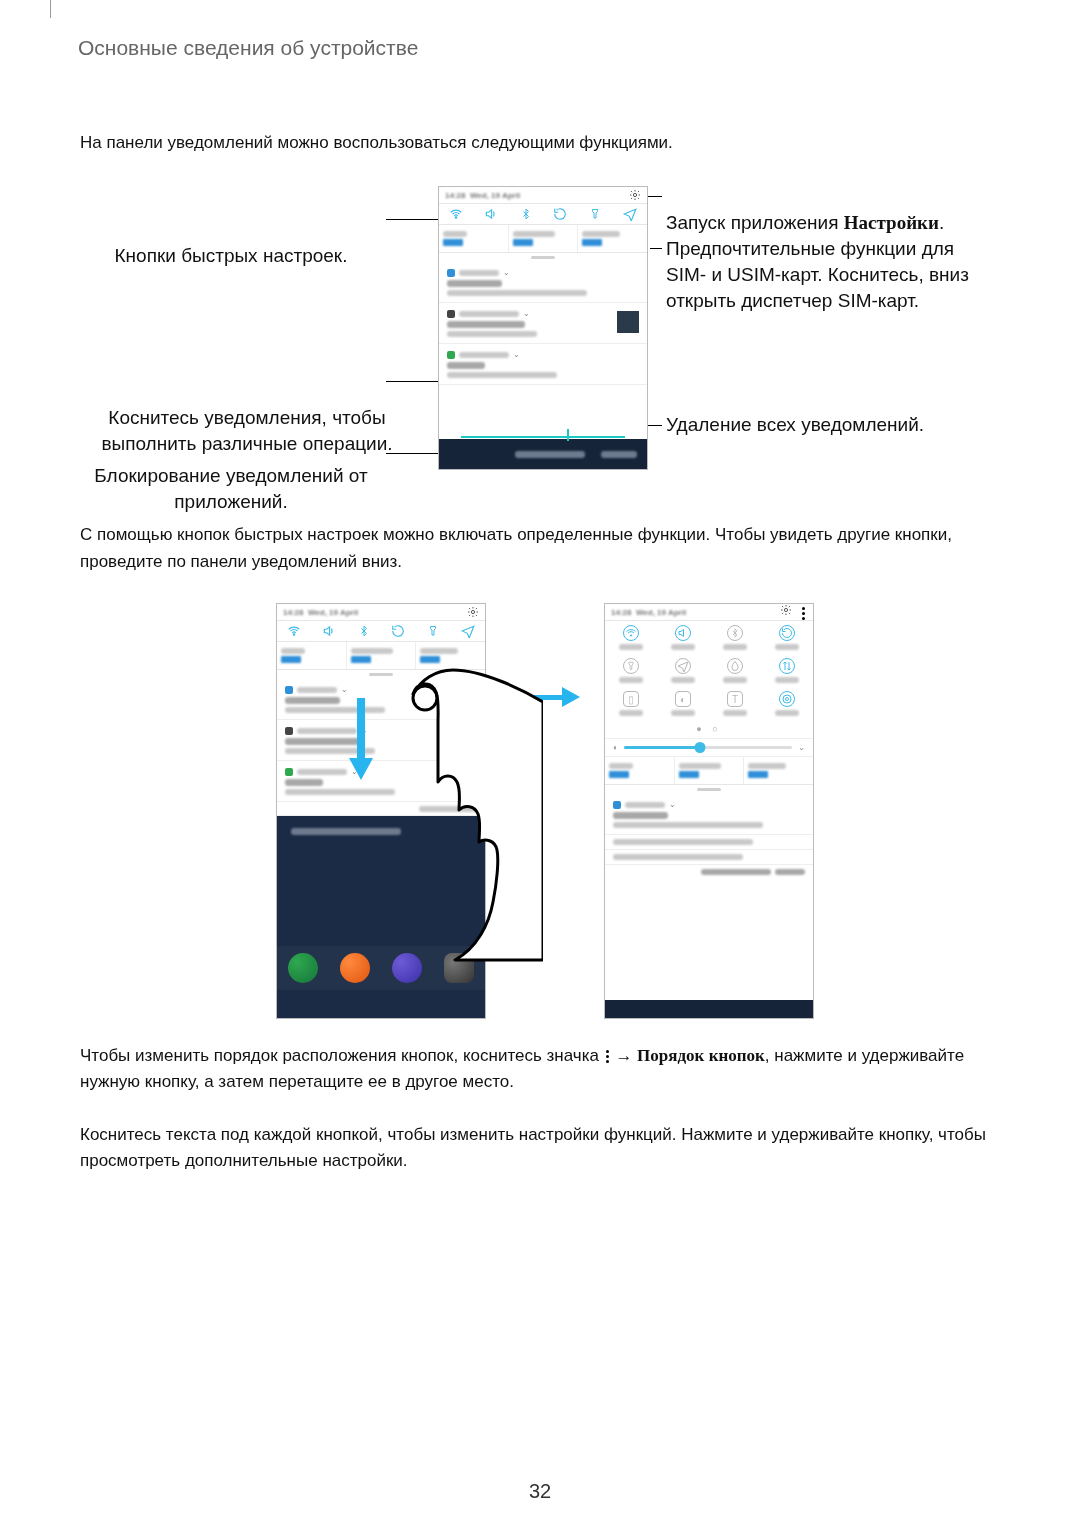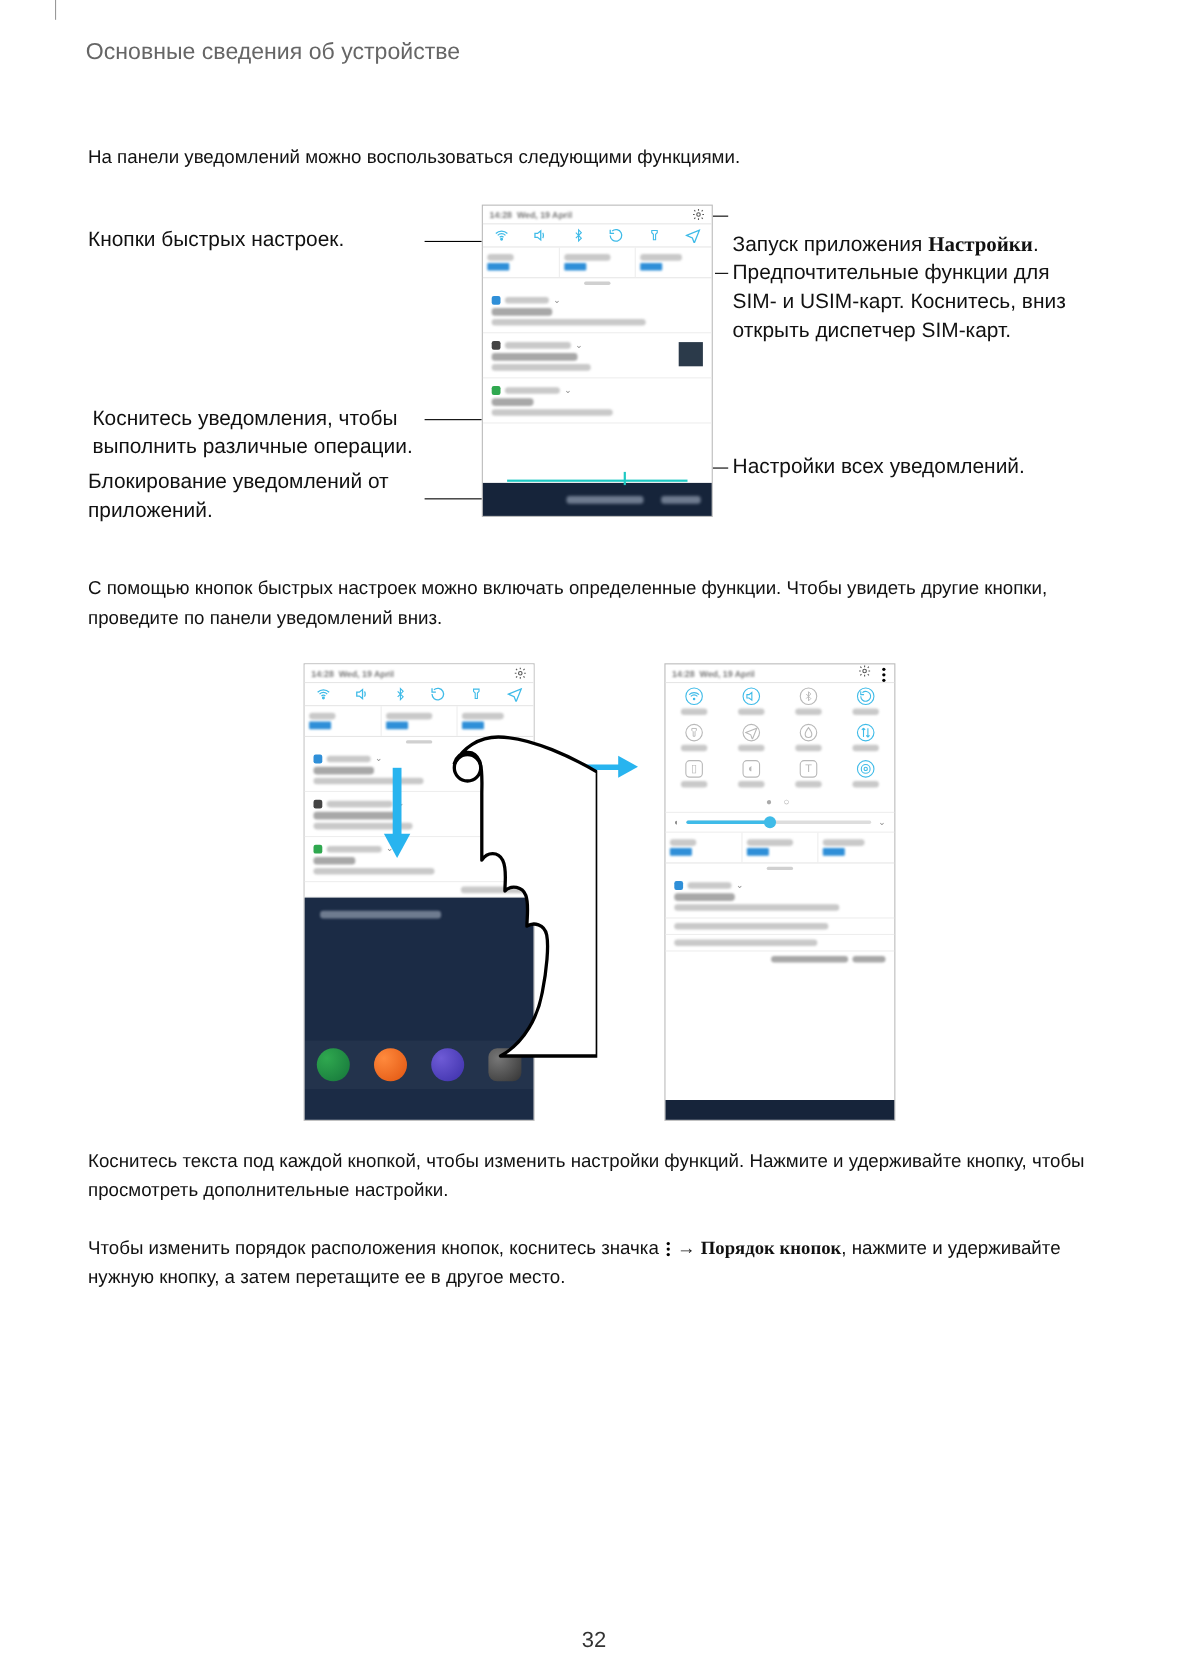"Кнопки быстрых настроек." .callout.left { margin-top: none -> 37px; text-align: left -> center }
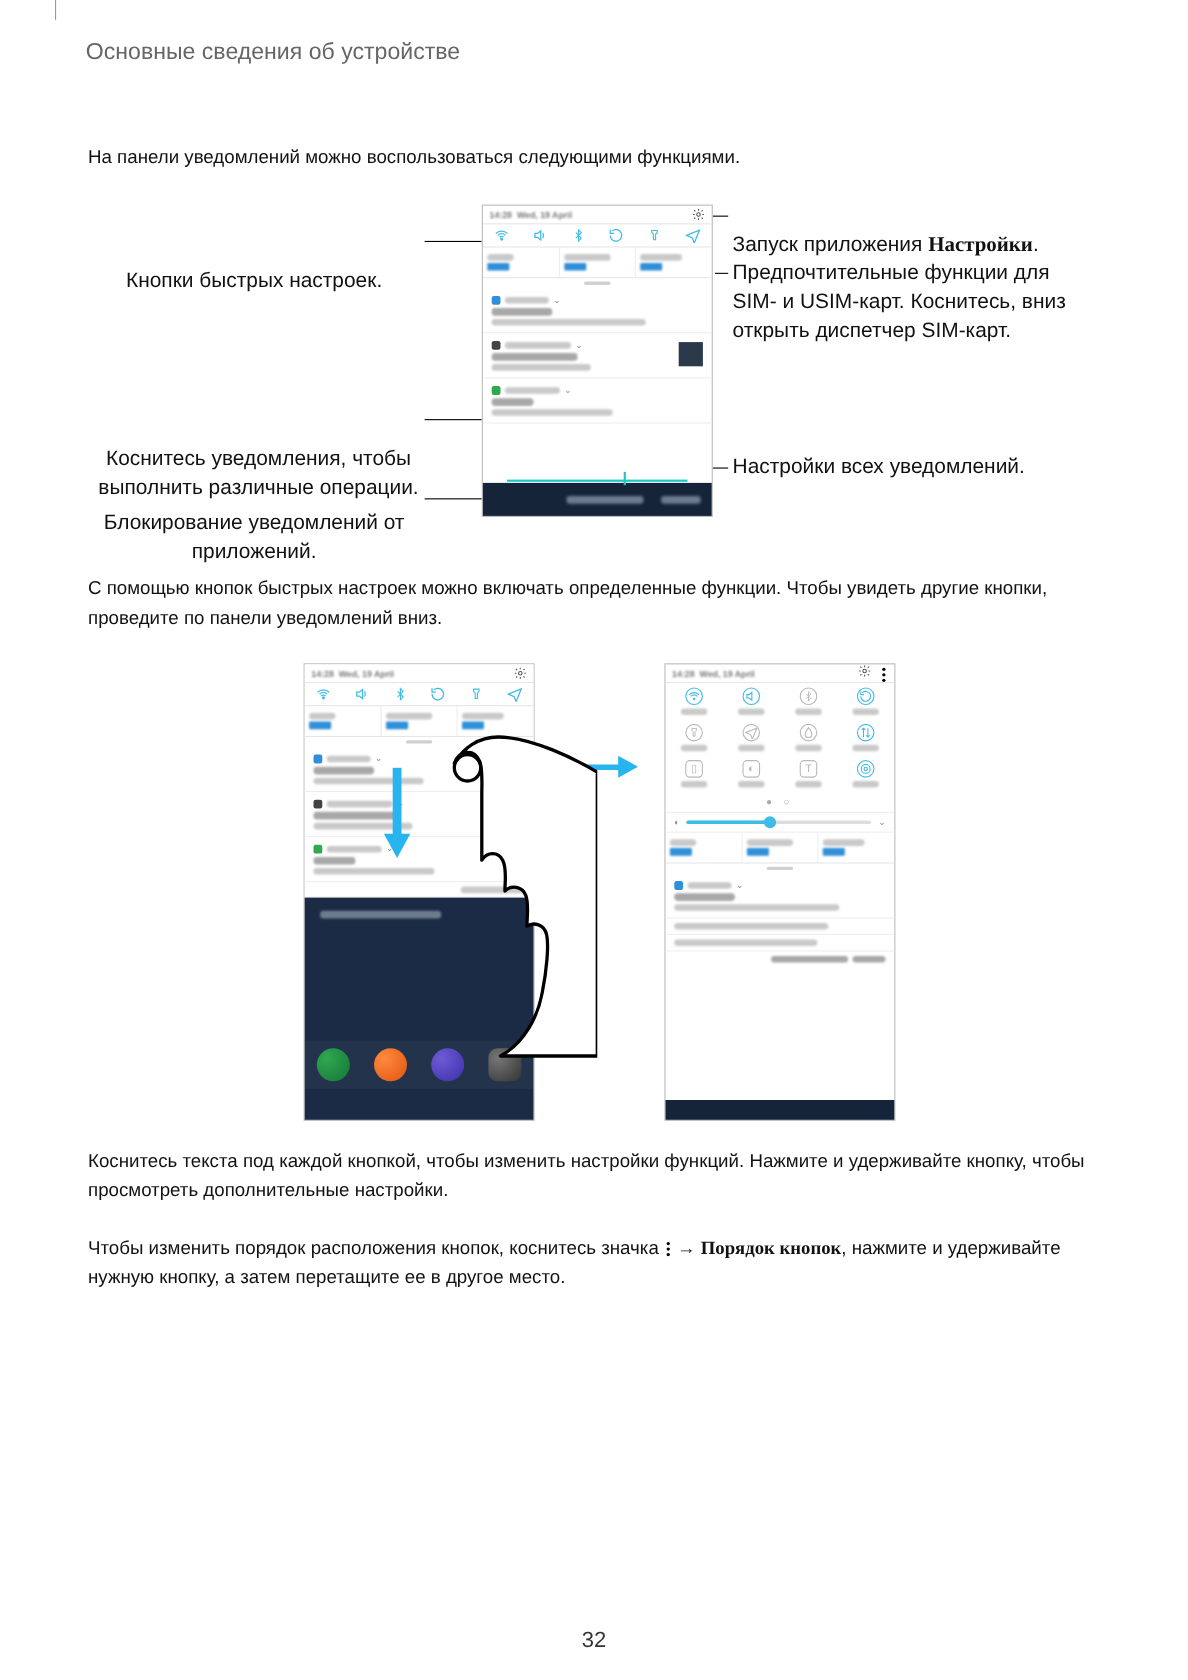"Коснитесь уведомления, чтобы" div.callout { left: 4px -> 16px }
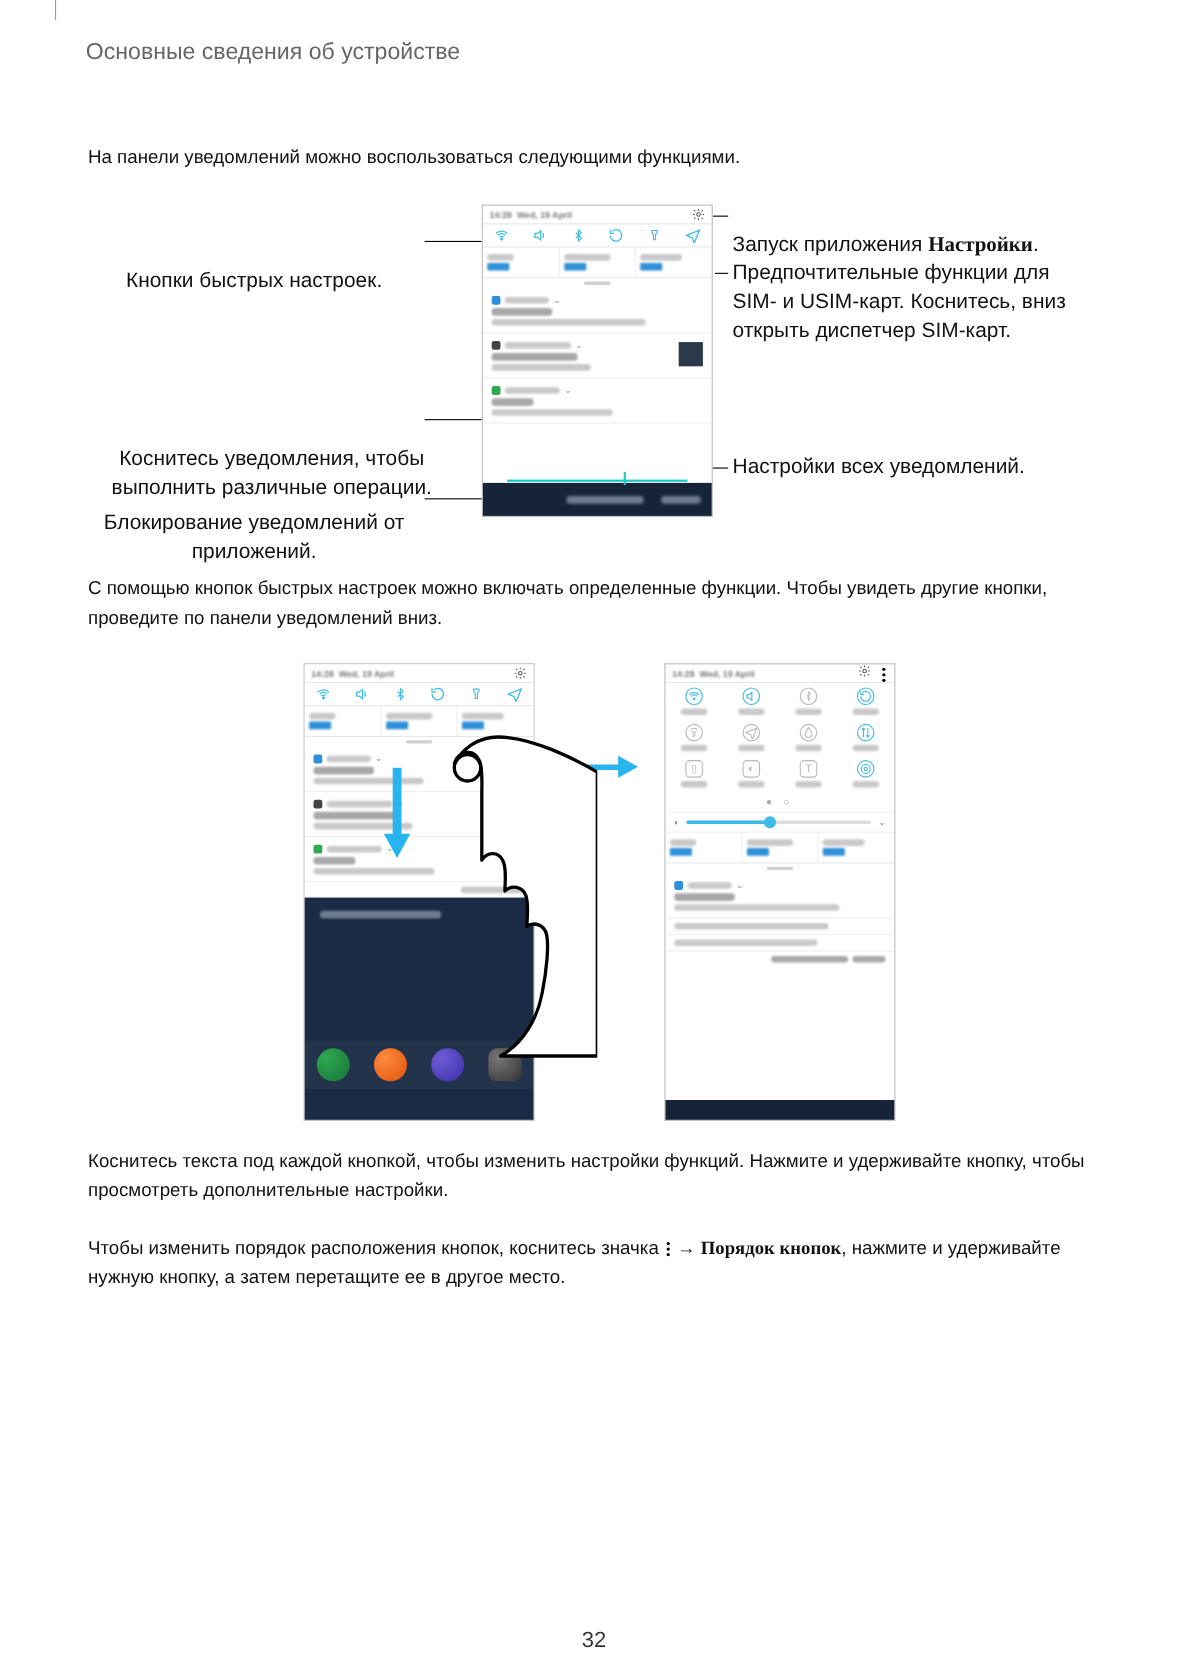"Настройки всех уведомлений." div.callout { text: Настройки -> Удаление }
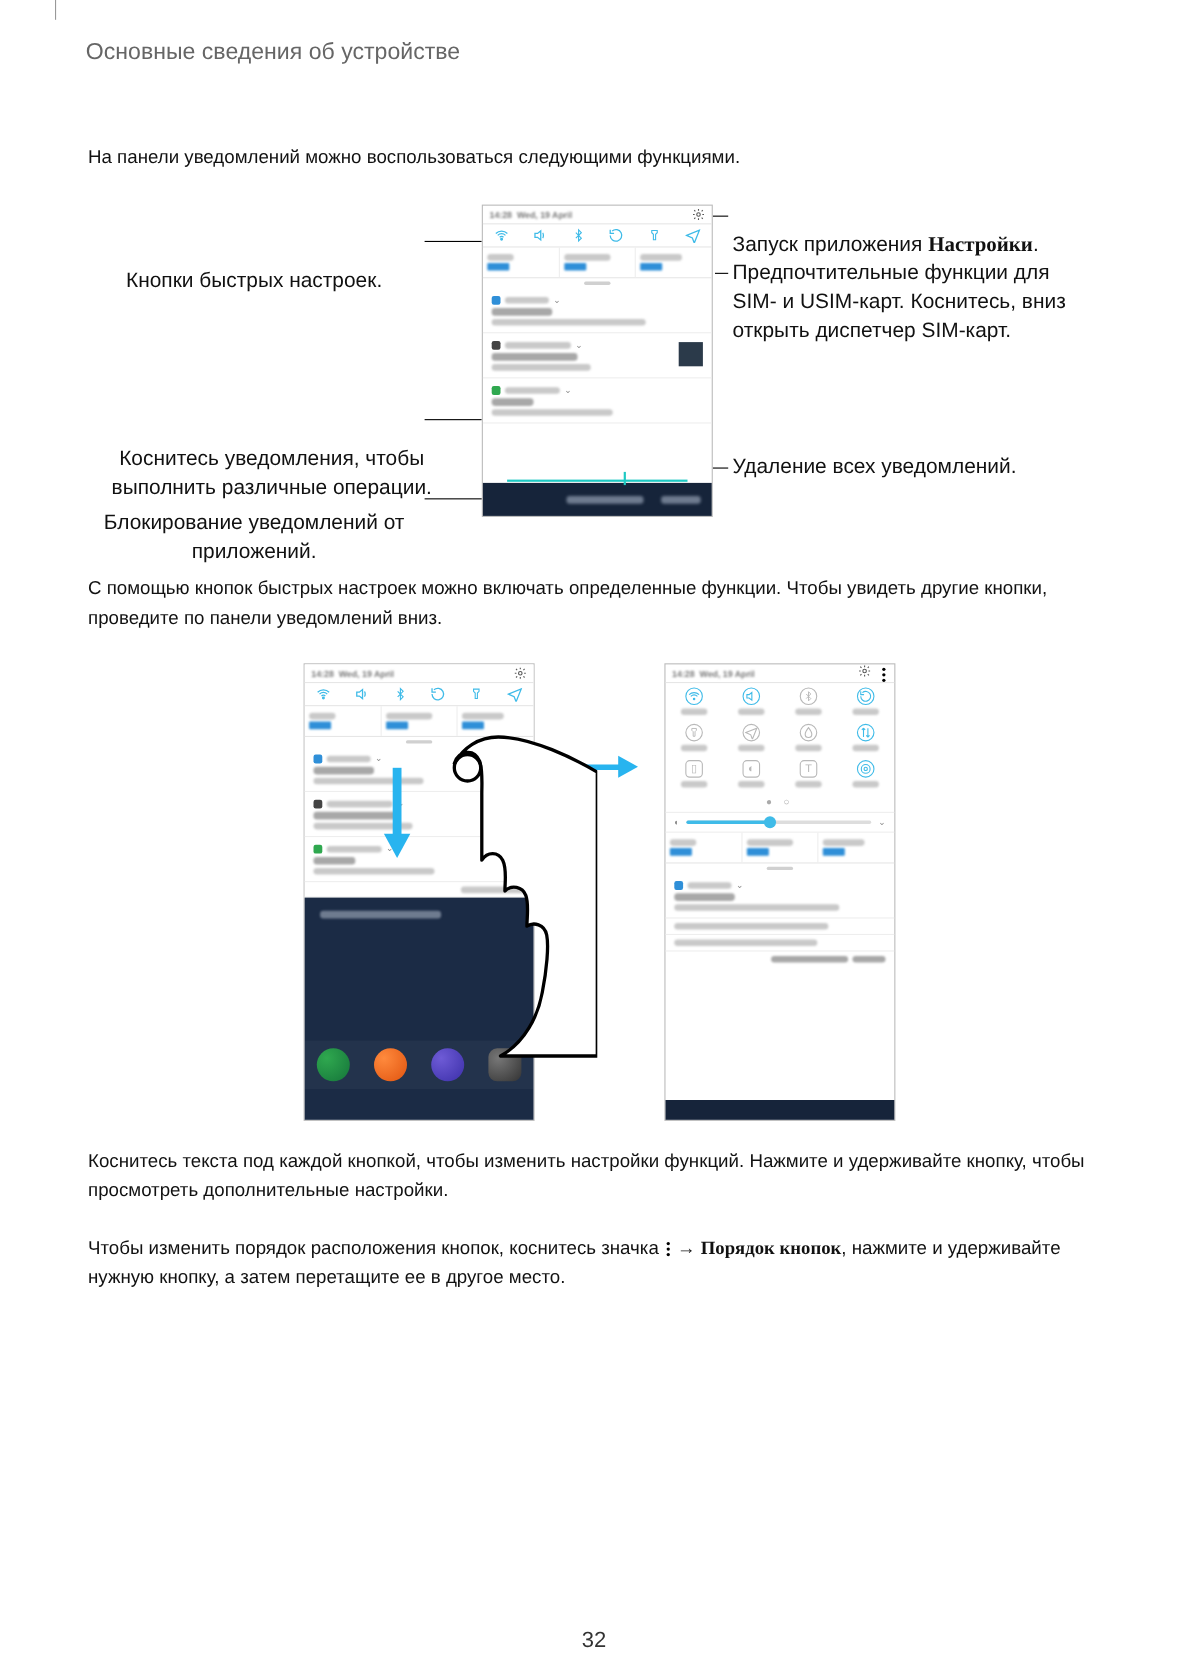"Коснитесь текста под каждой кнопкой," p.para { order: before "Чтобы изменить порядок расположения" -> after "Чтобы изменить порядок расположения" }
